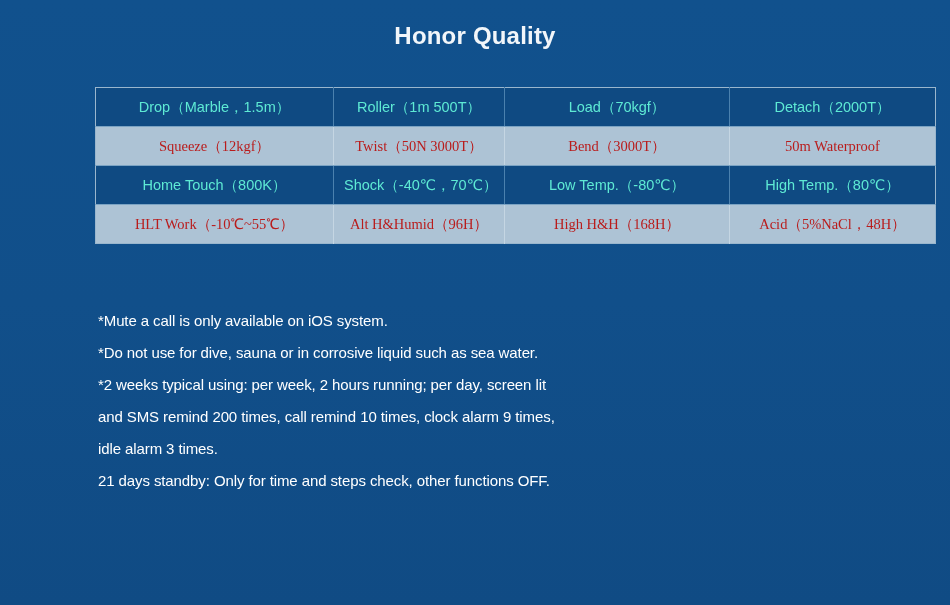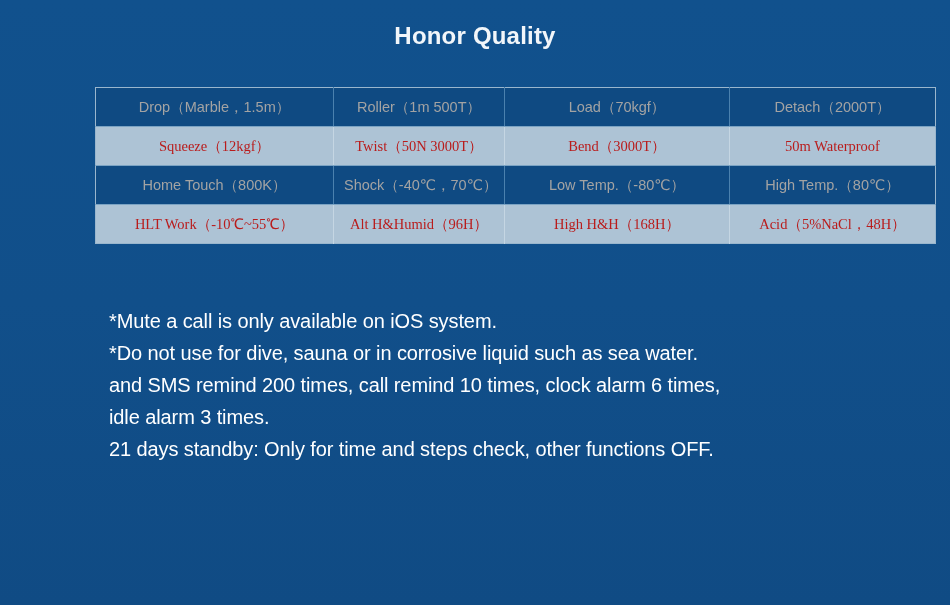"Drop（Marble，1.5m）" .row-dark td { color: #a3a3a3 -> #5eead4 }
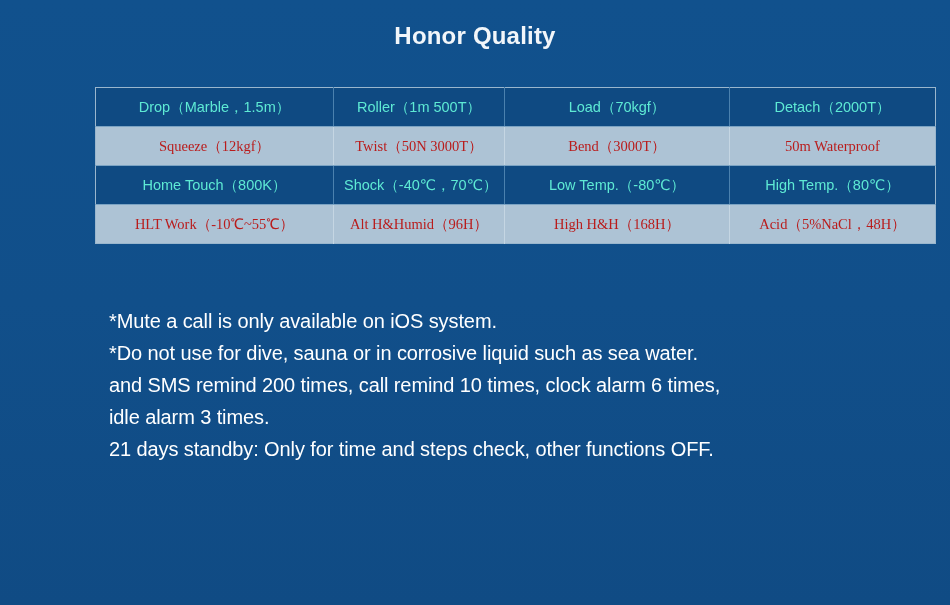"*Mute a call is only" .notes { font-size: 20px -> 15px; left: 109px -> 98px }
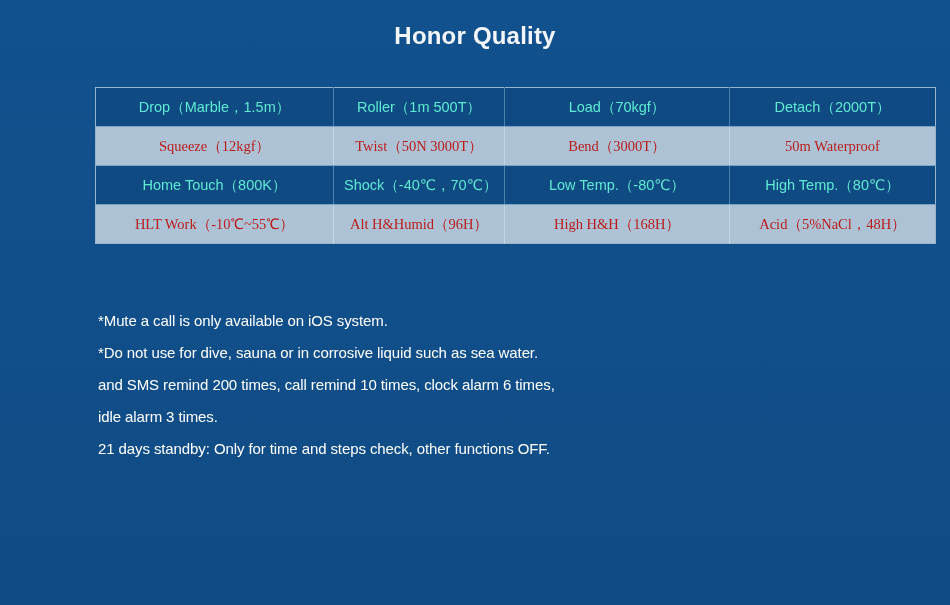"*2 weeks typical using: per" p { html: none -> <p>*2 weeks typical using: per week, 2 hours running; per day, screen lit</p> }
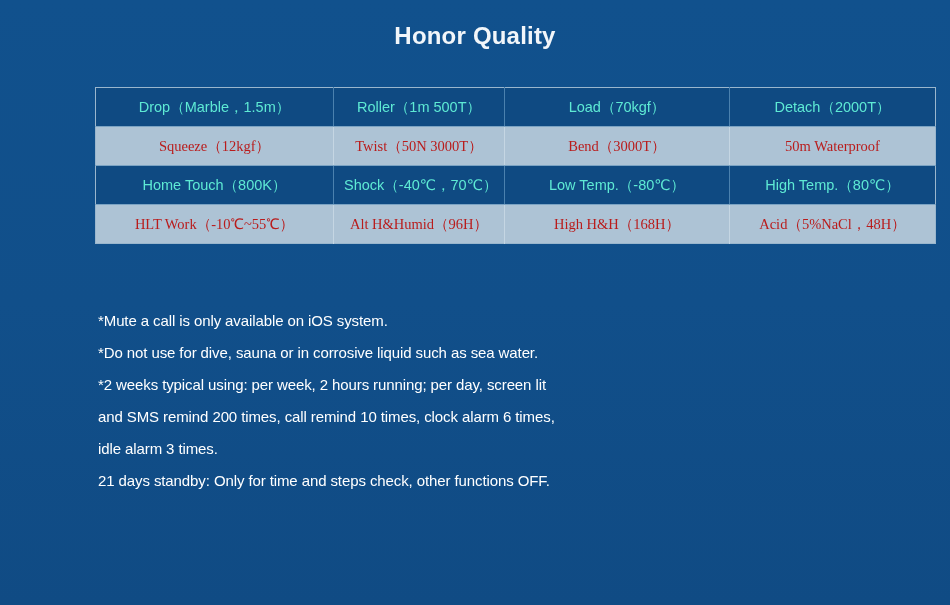"and SMS remind 200 times," p { text: 6 -> 9 }
